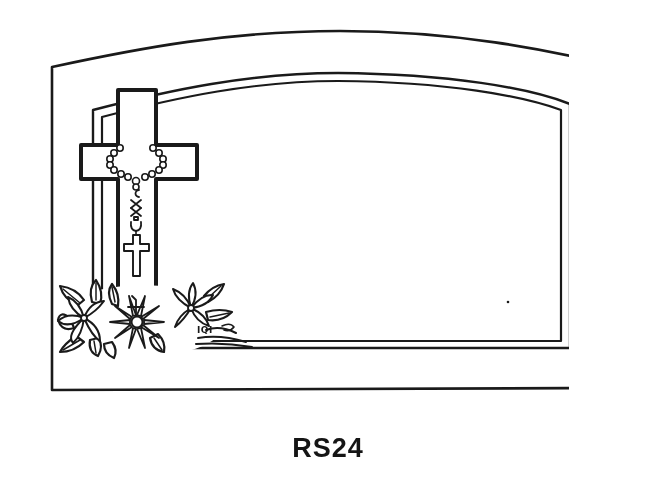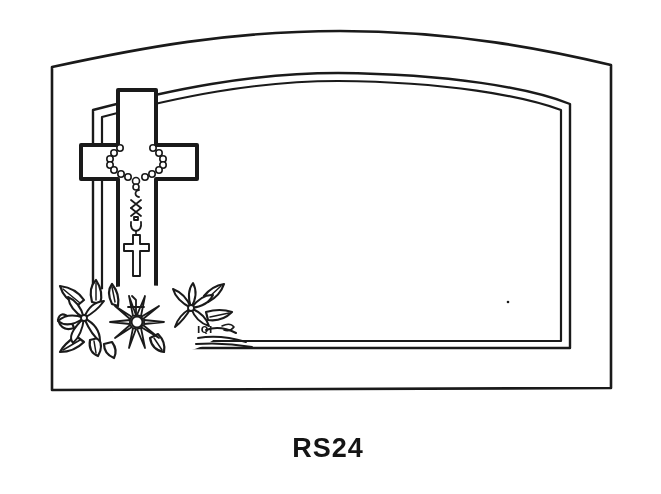"IQI" .stage { width: 661px -> 569px }
